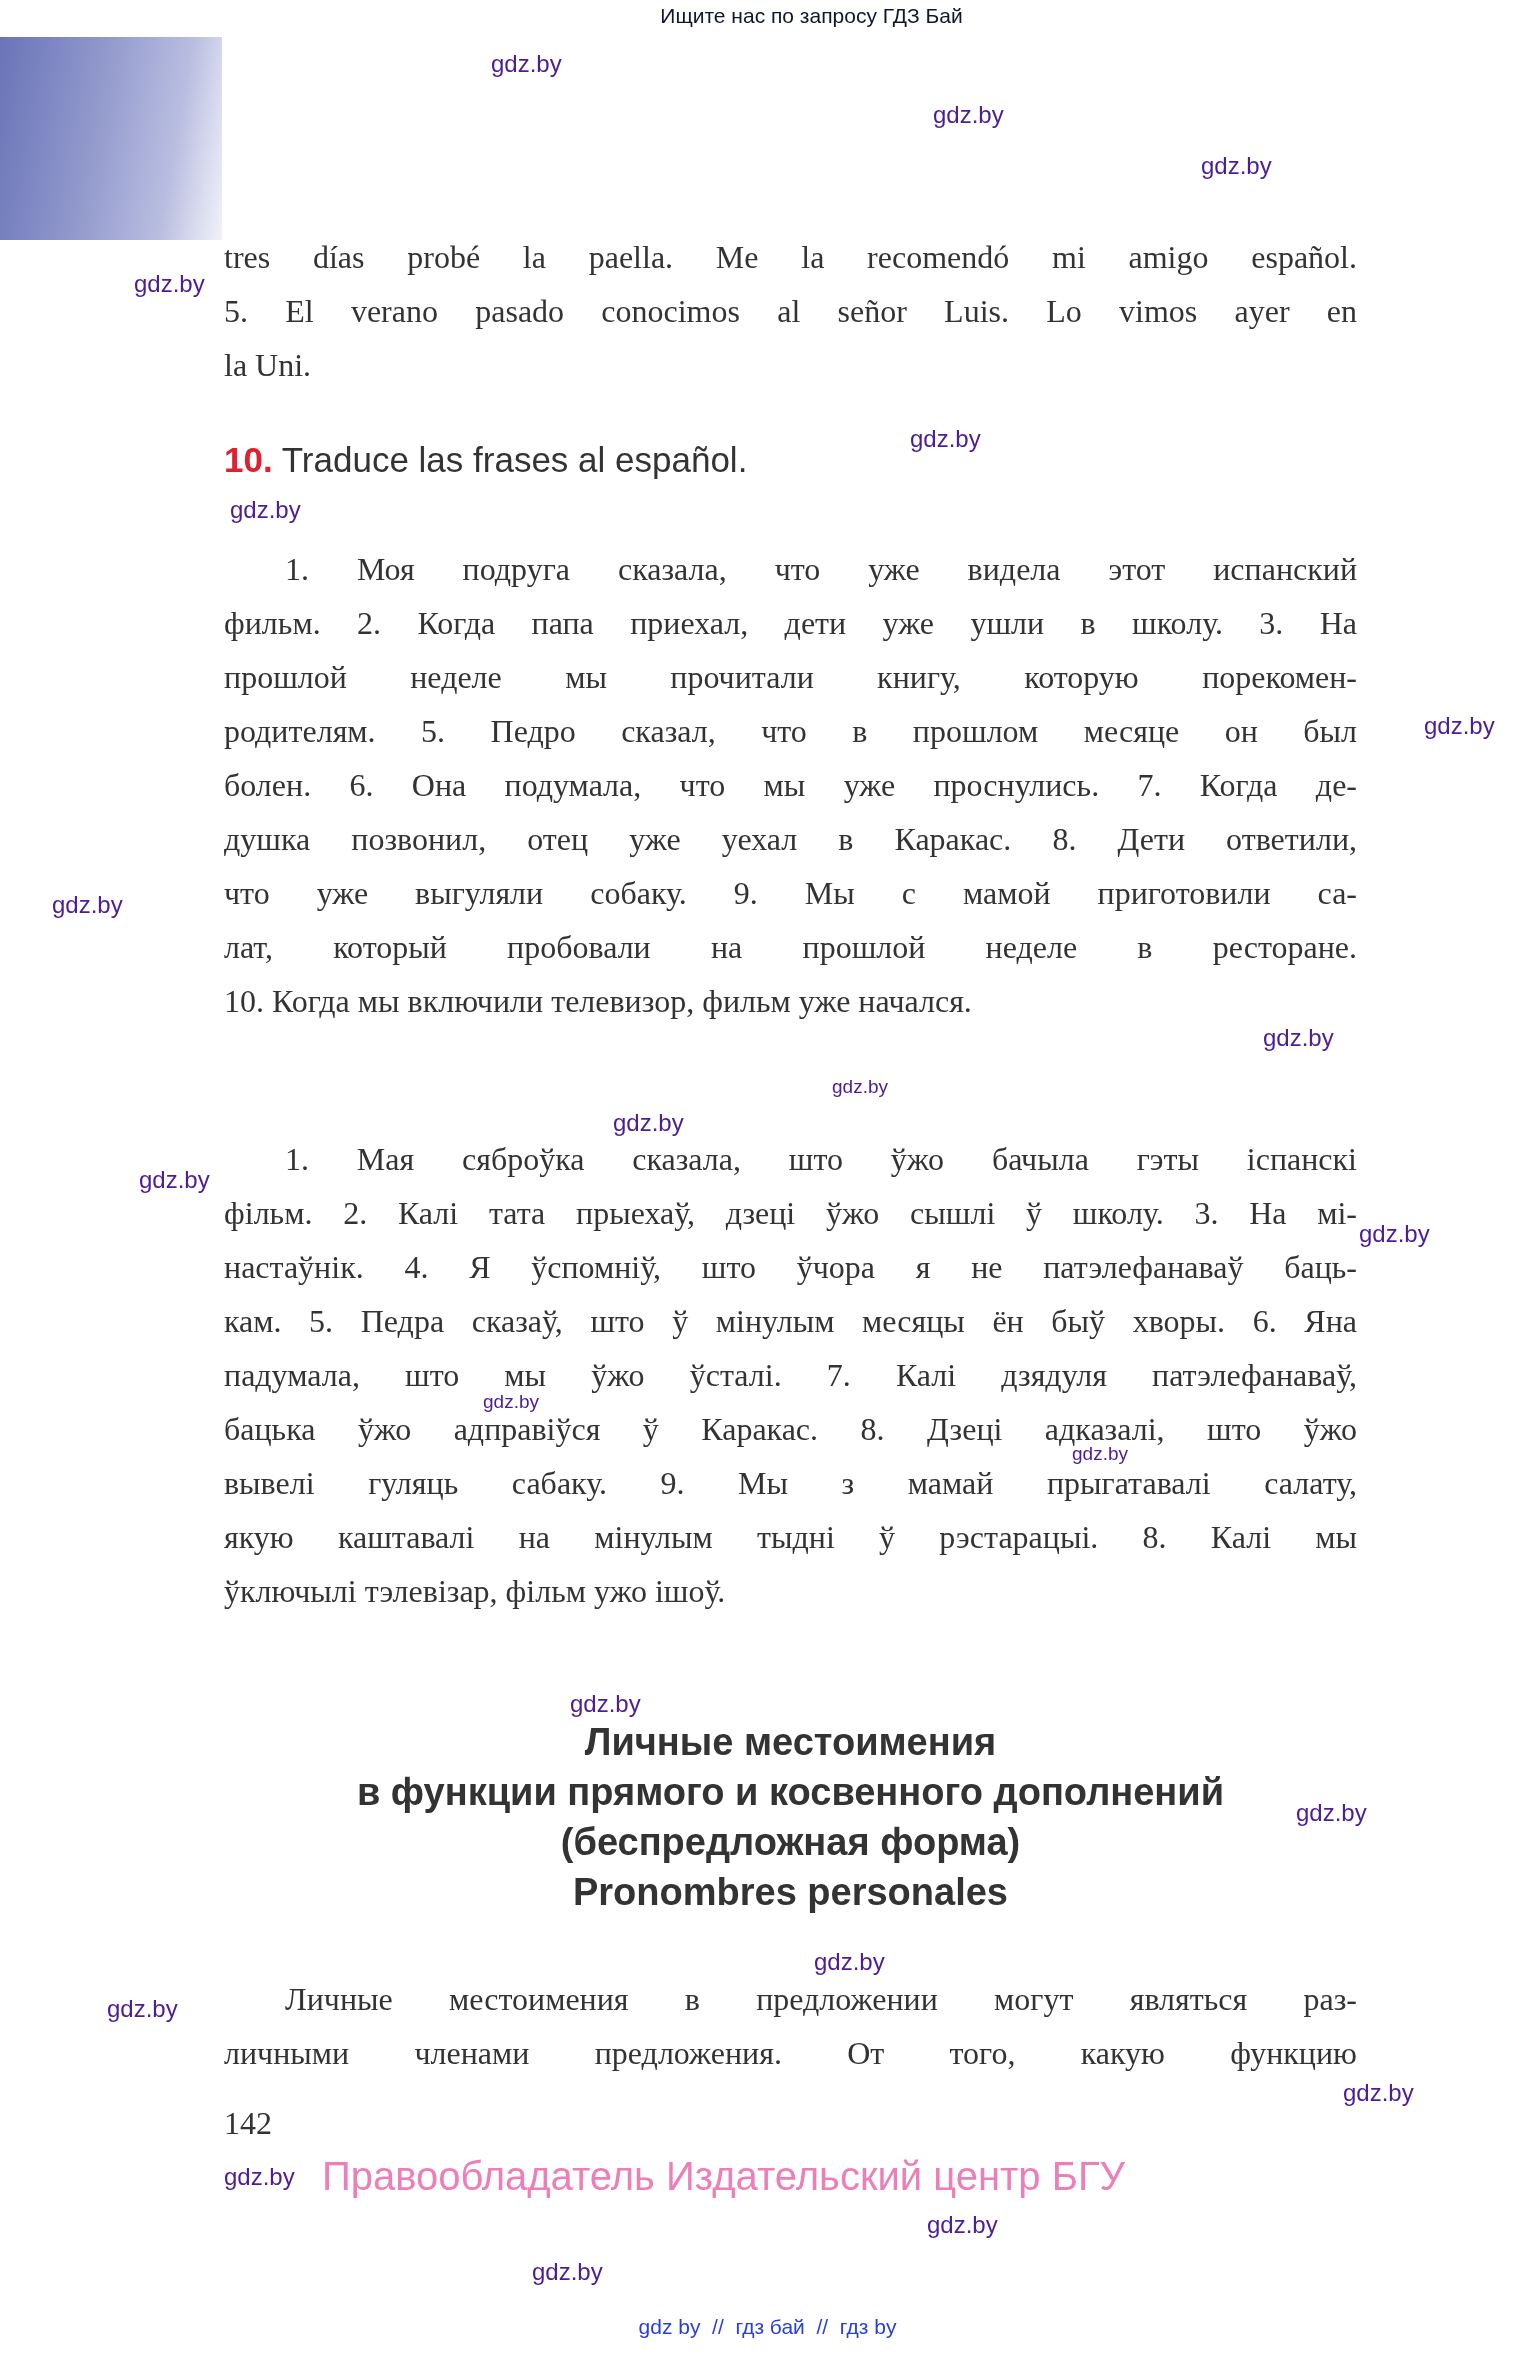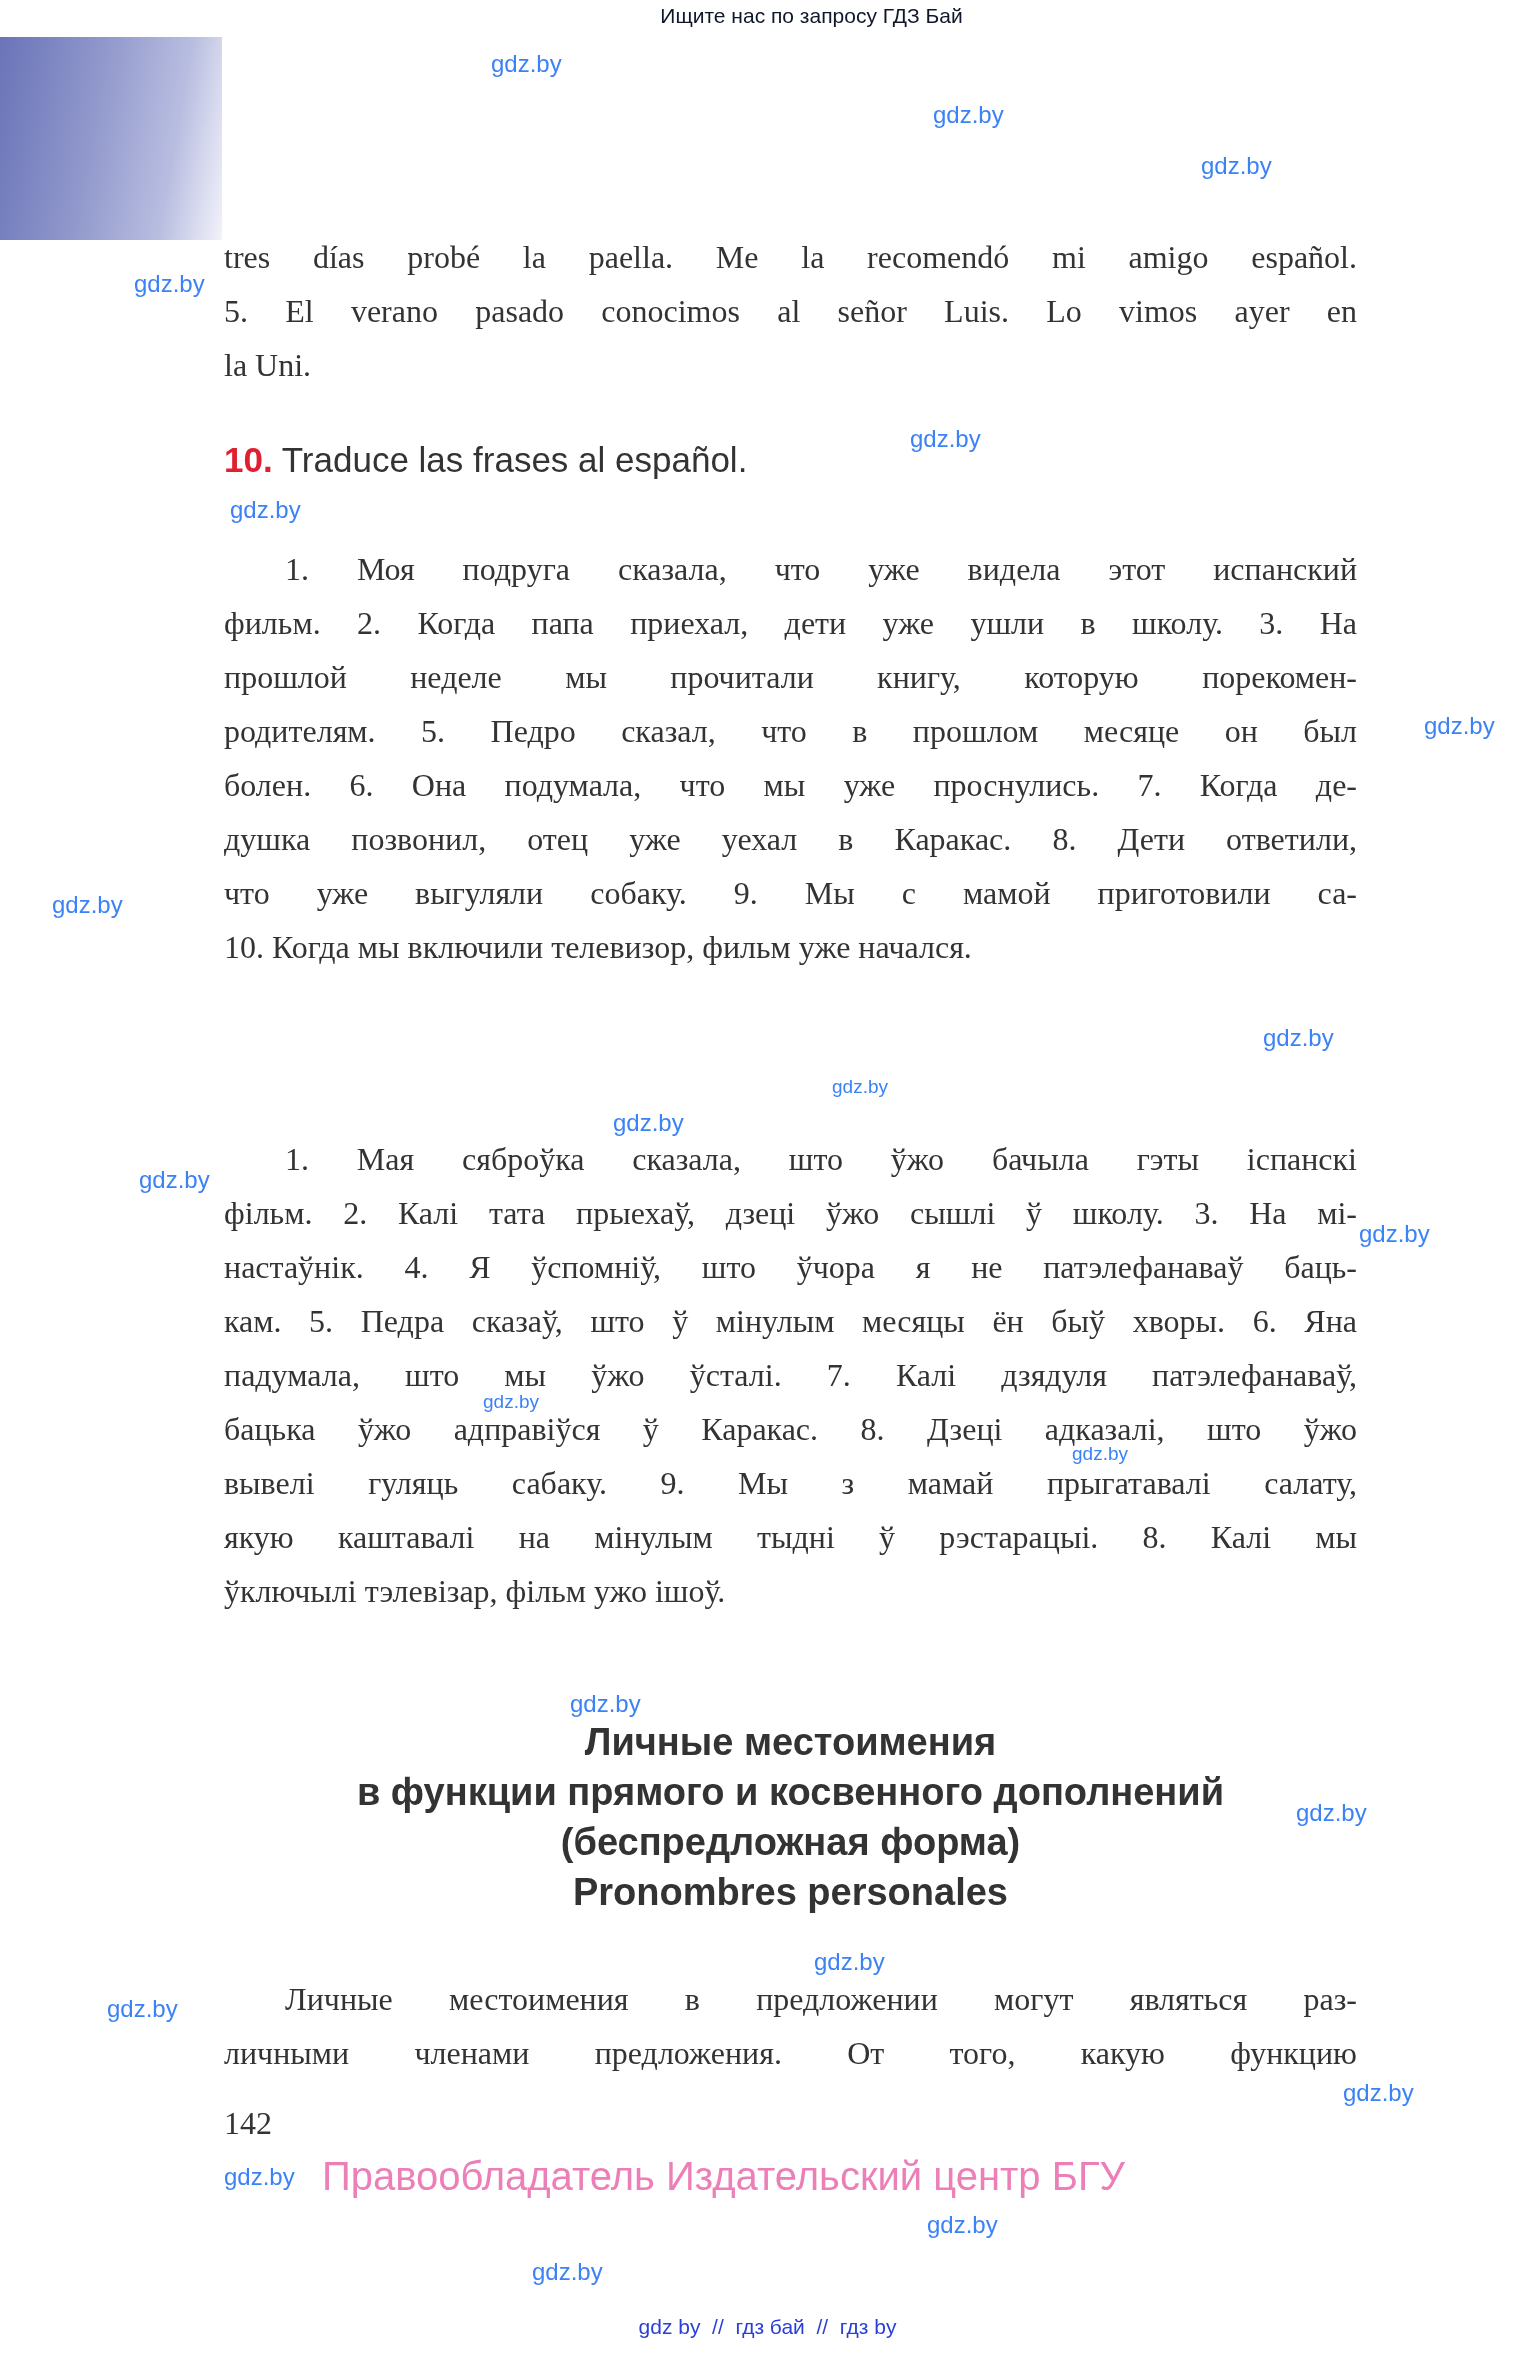"gdz.by" .wm { color: #3b82f6 -> #4c1d95 }
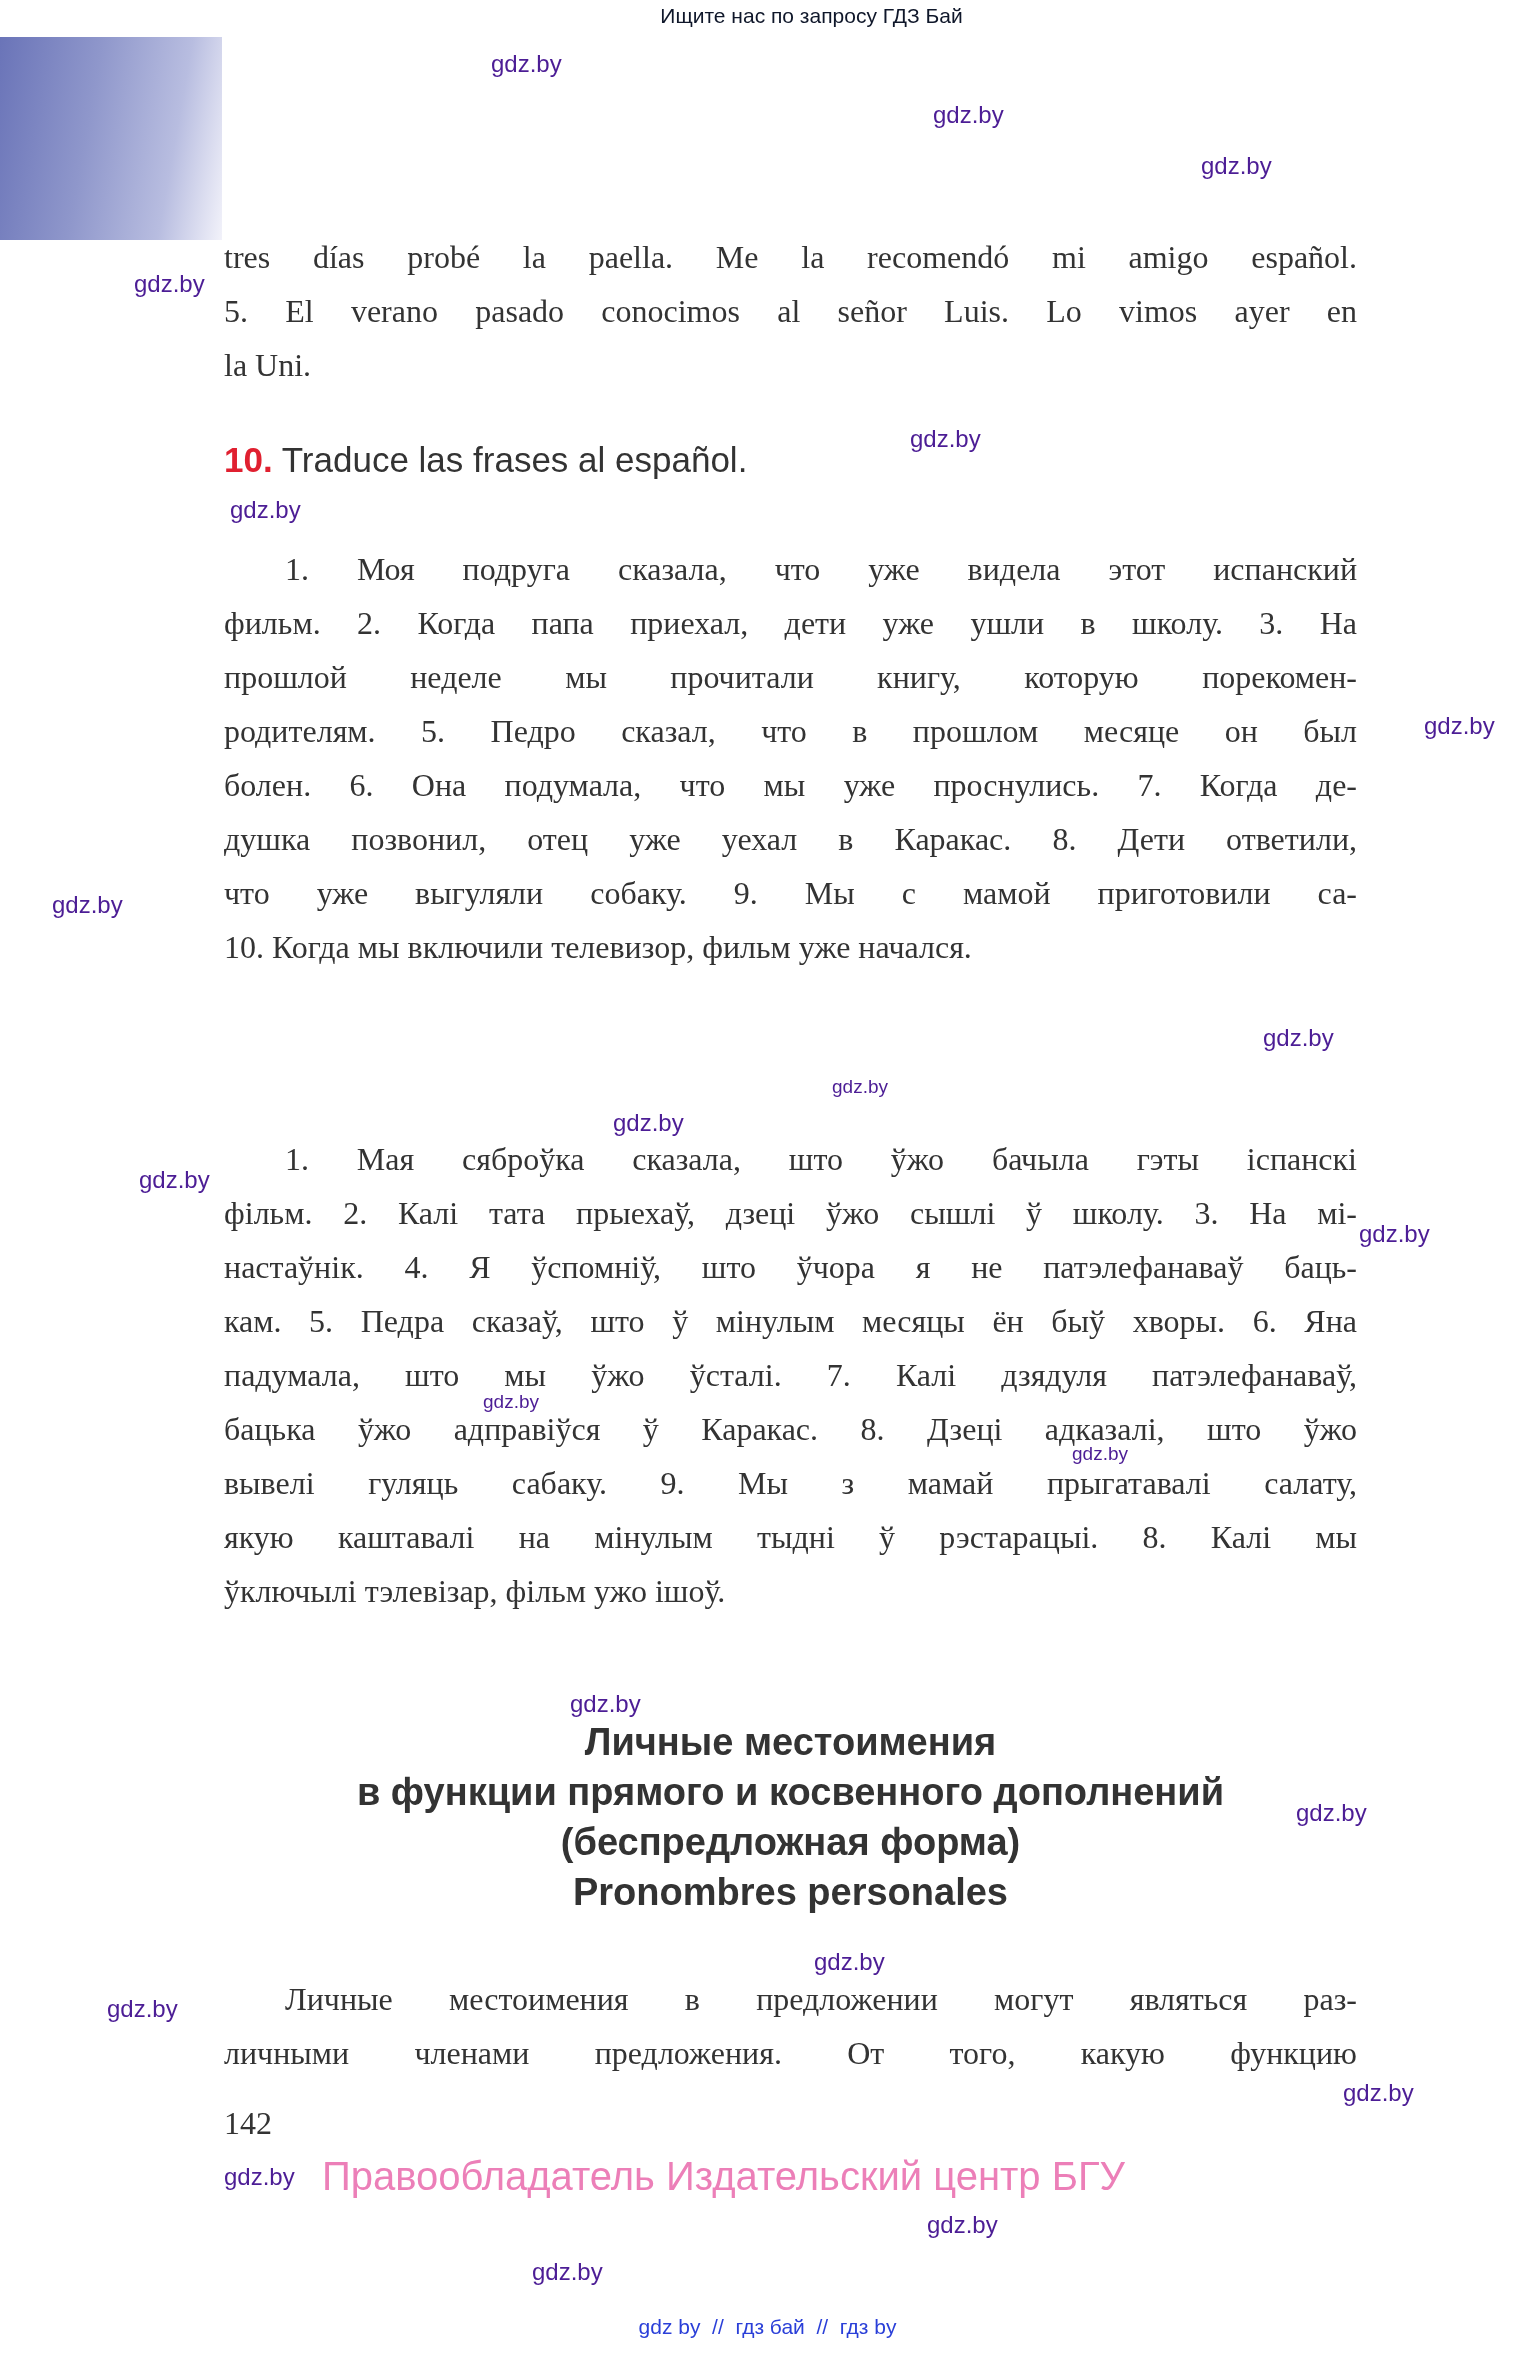"лат, который пробовали на прошлой" span.line { html: none -> <span>лат, который пробовали на прошлой неделе в ресторане.</span> }
